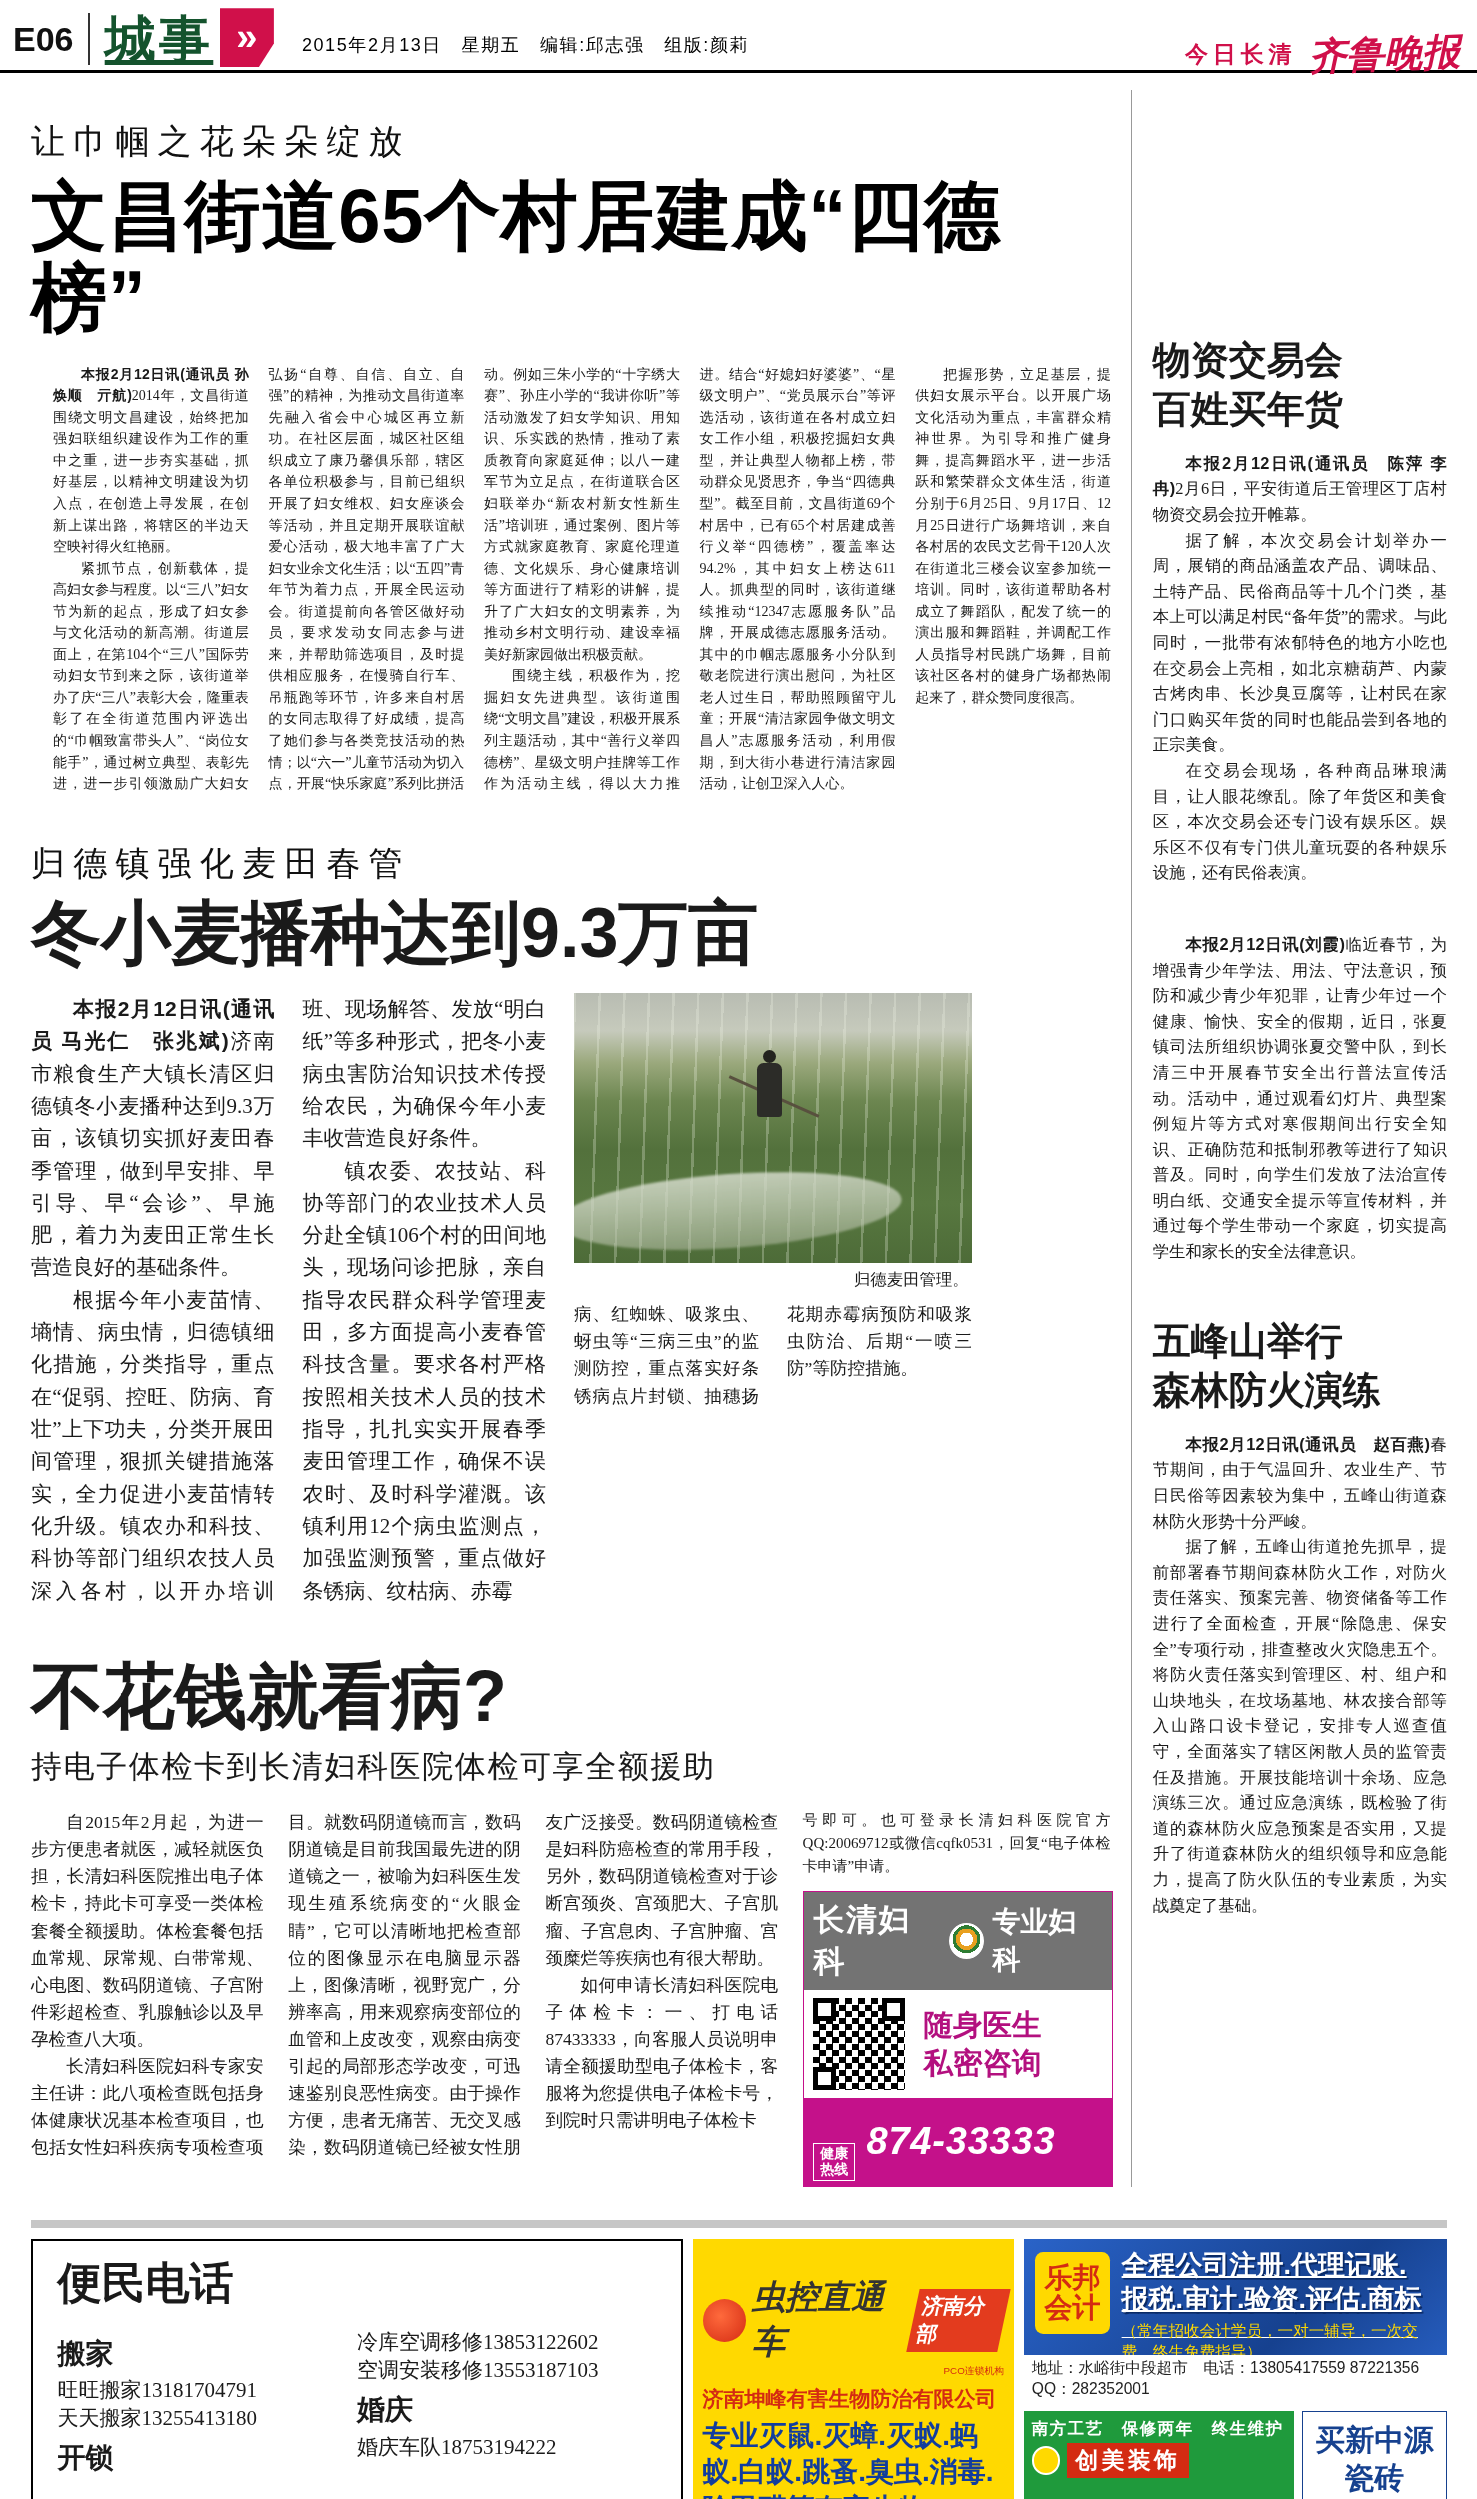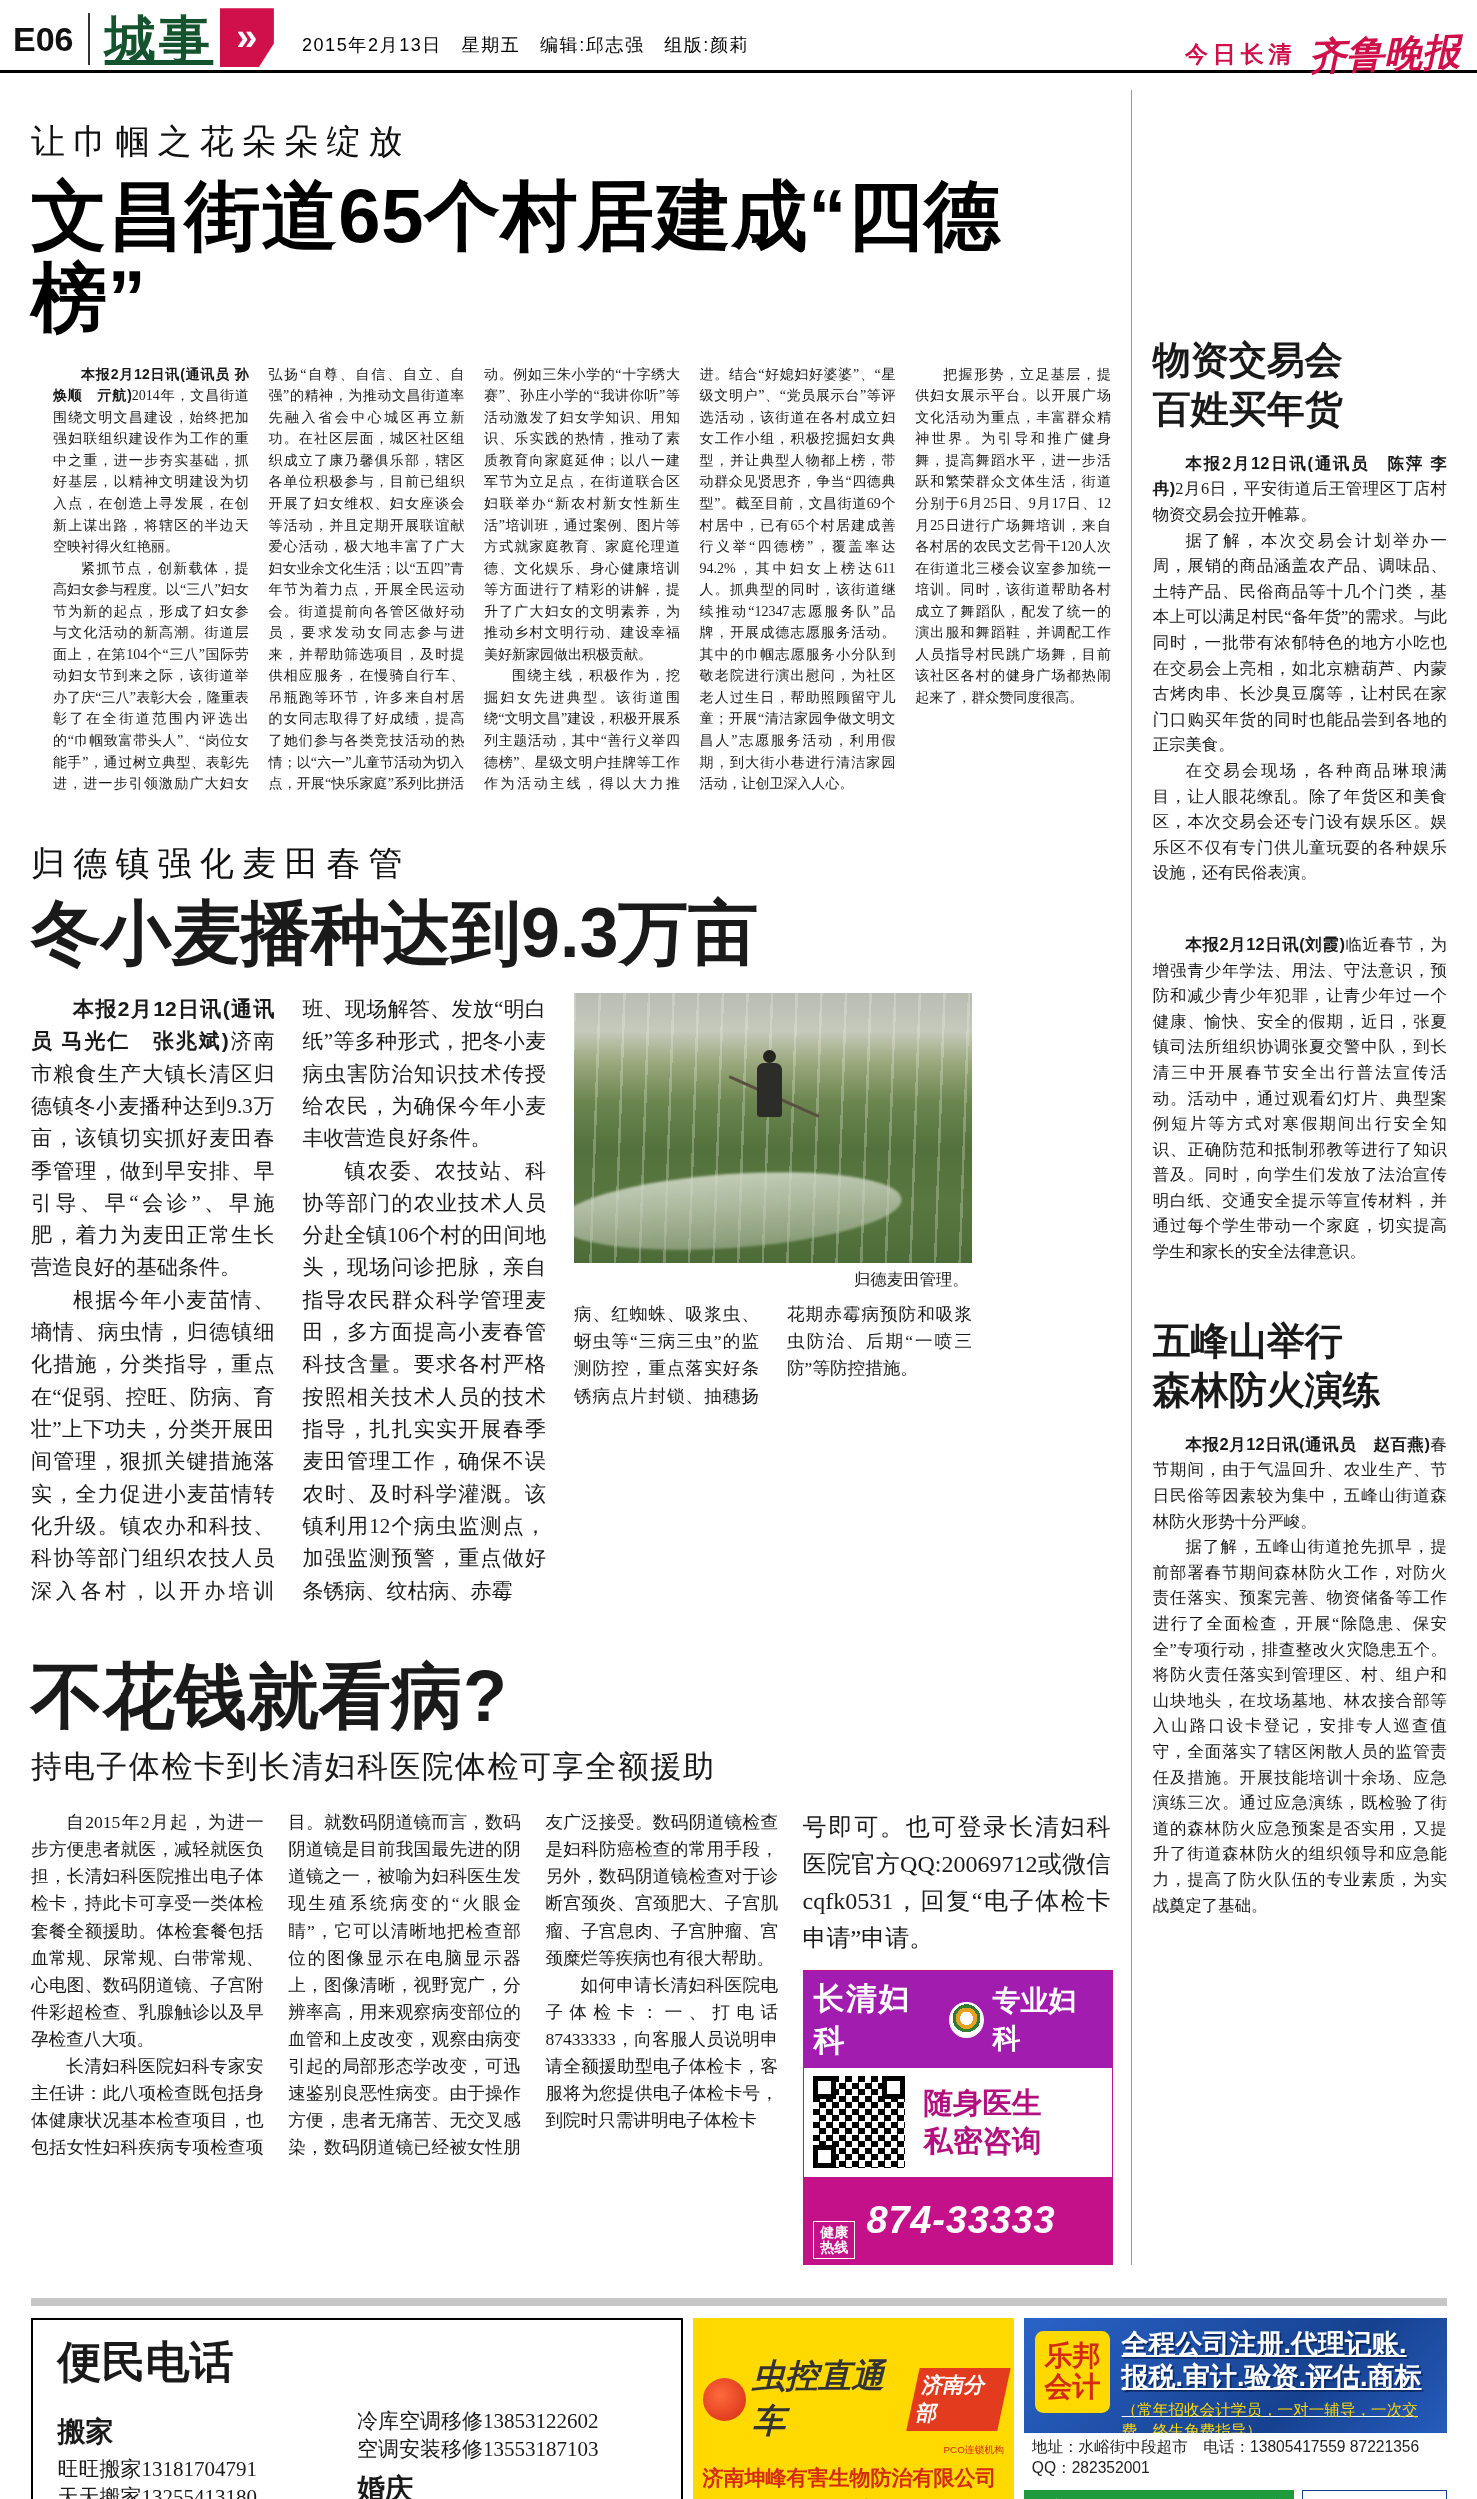"号即可。也可登录长清妇科医院官方QQ:20069712或微信cqfk0531，回" .a3right .tail { font-size: 24px -> 15px }
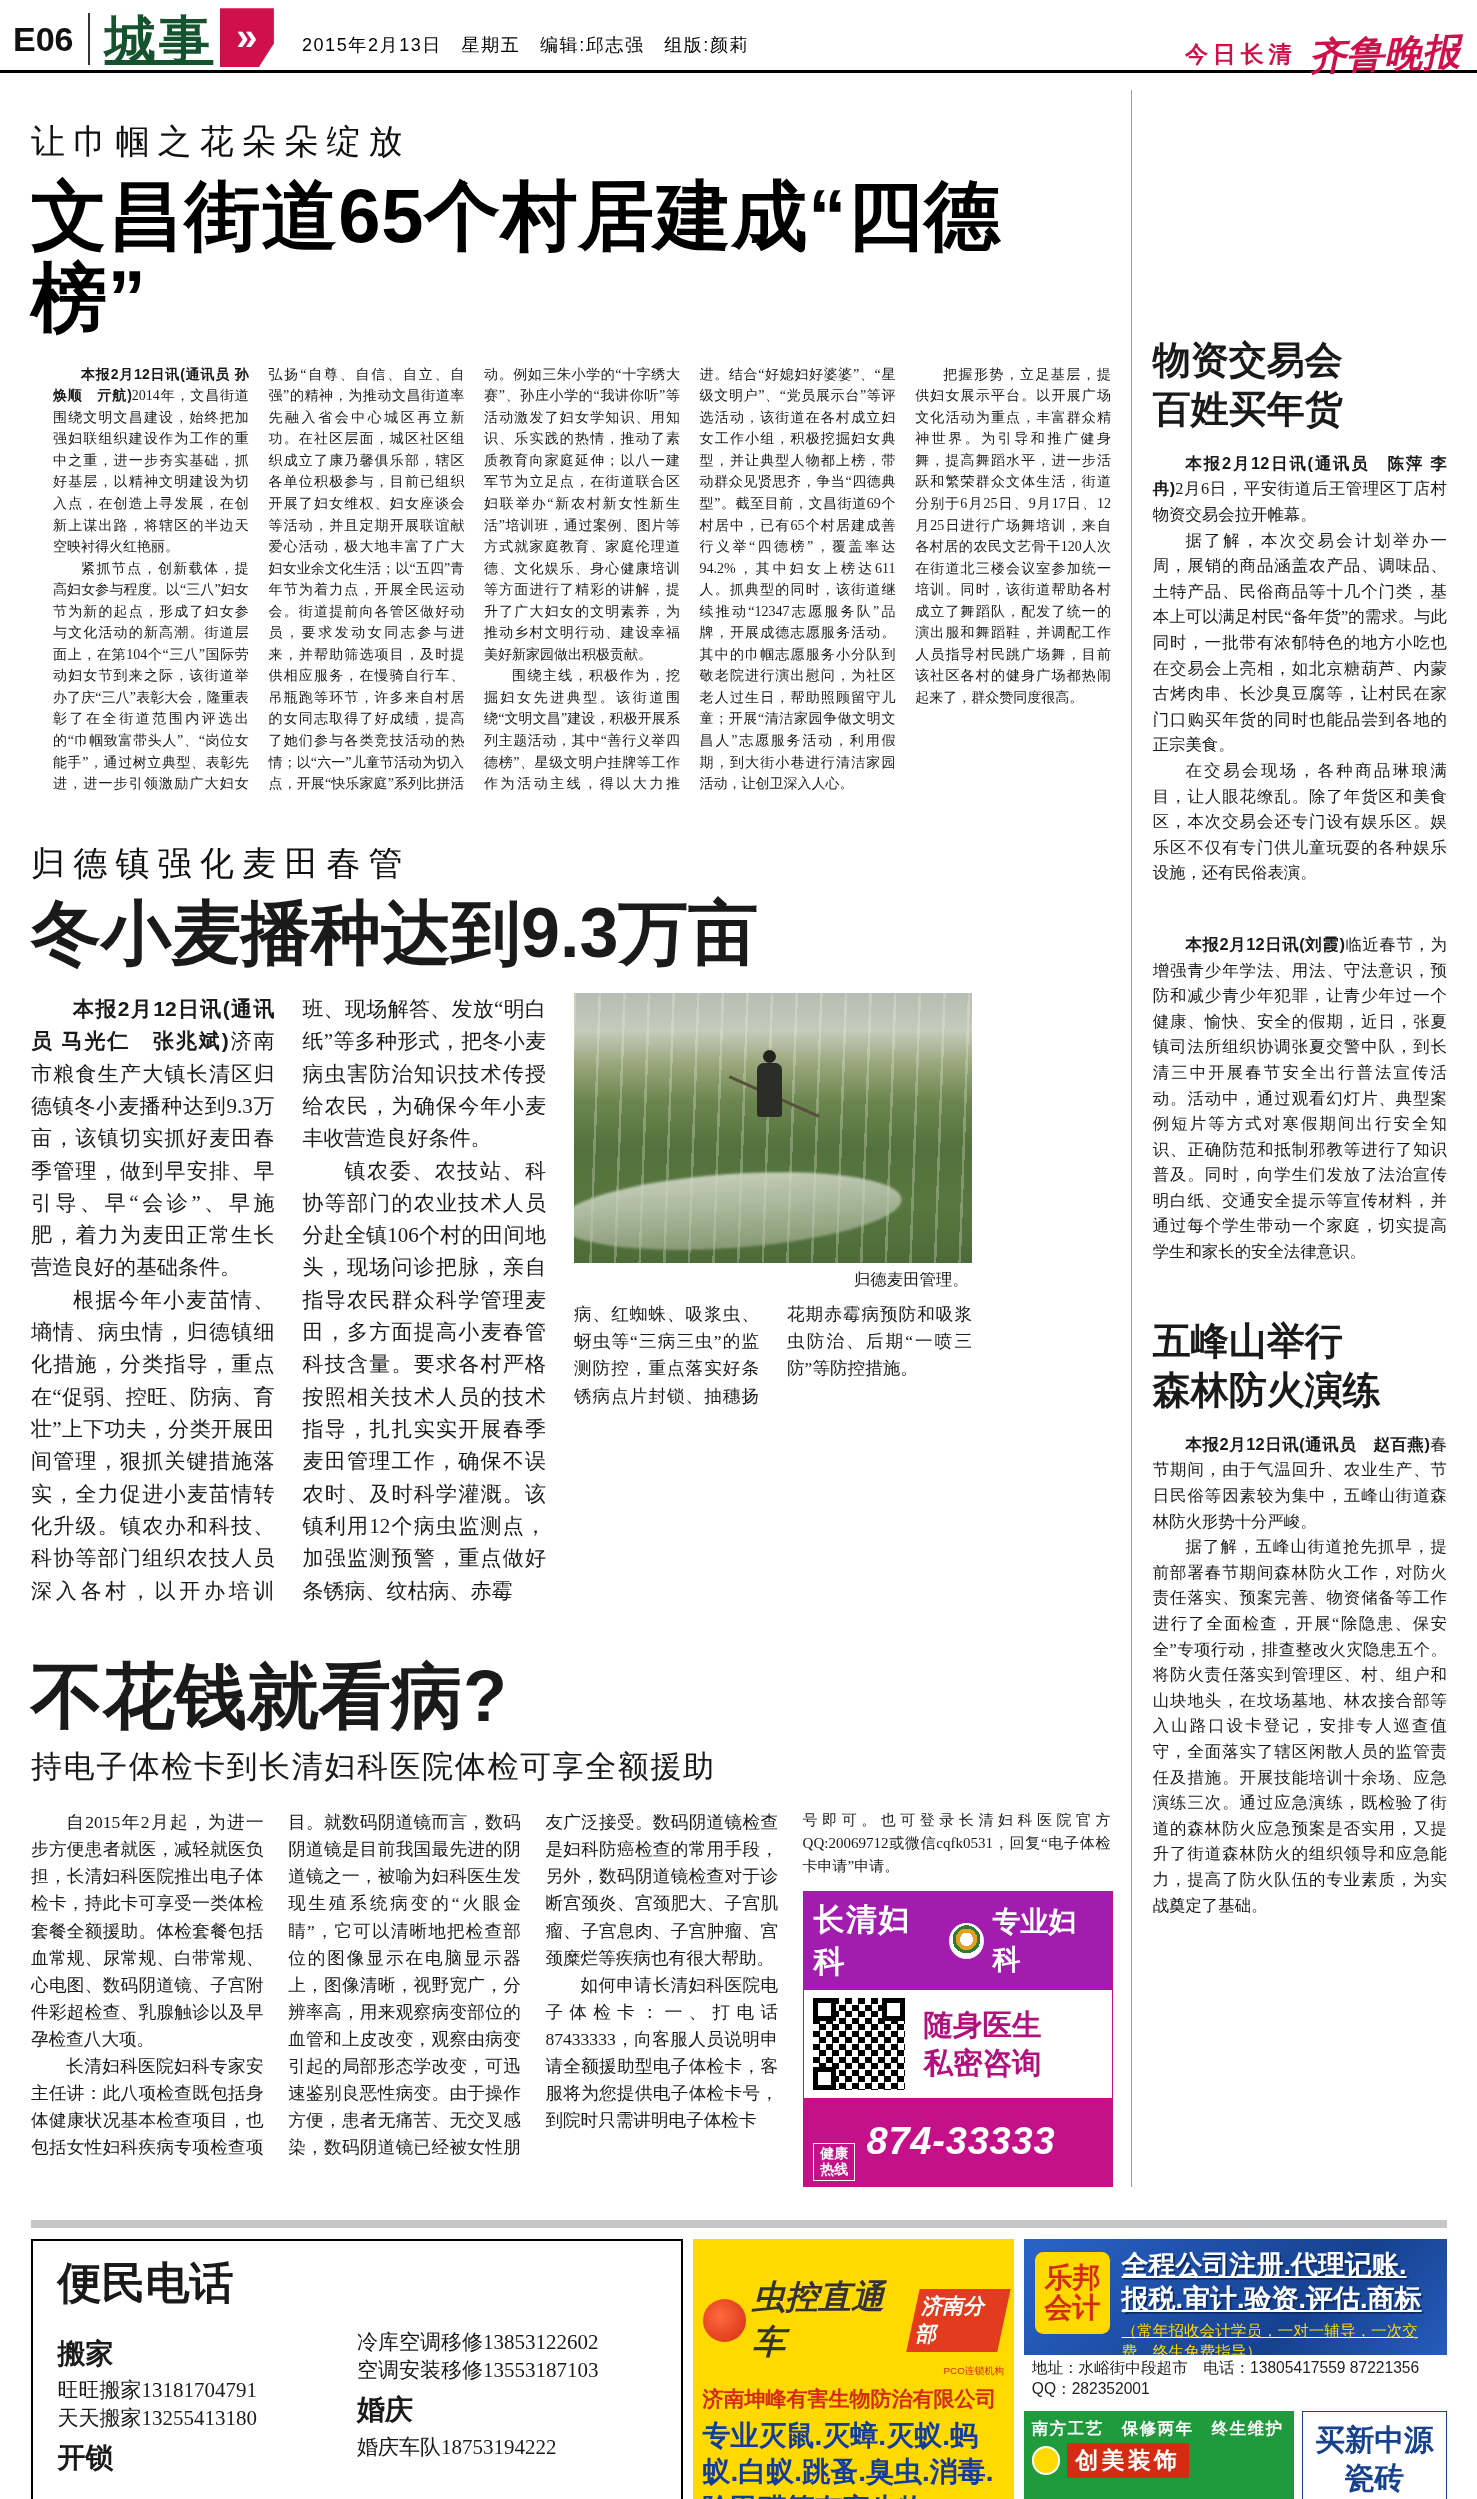"长清妇科" .clinic-top { background: #a21caf -> #737373 }
